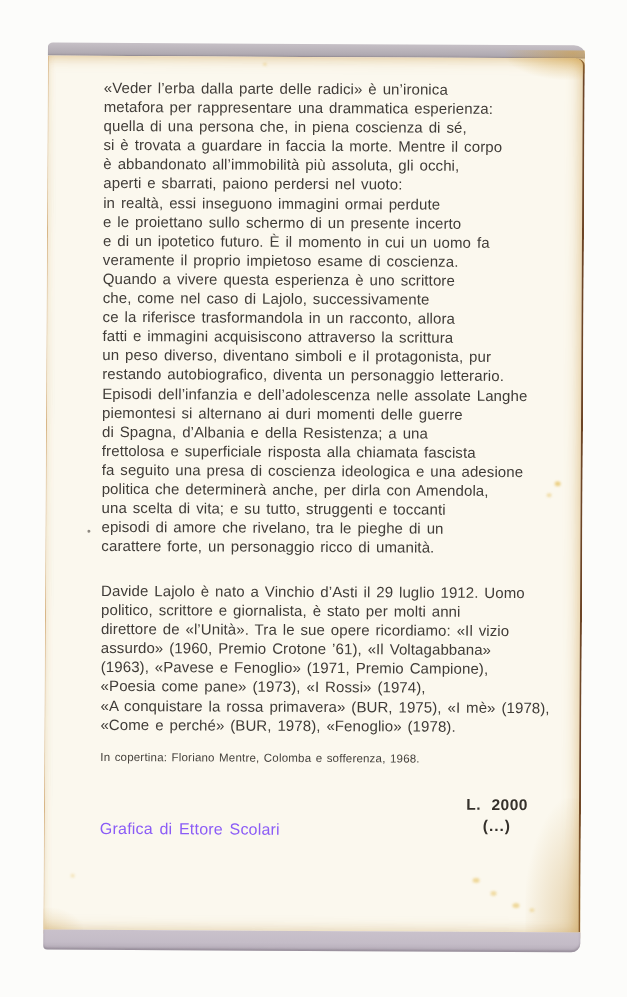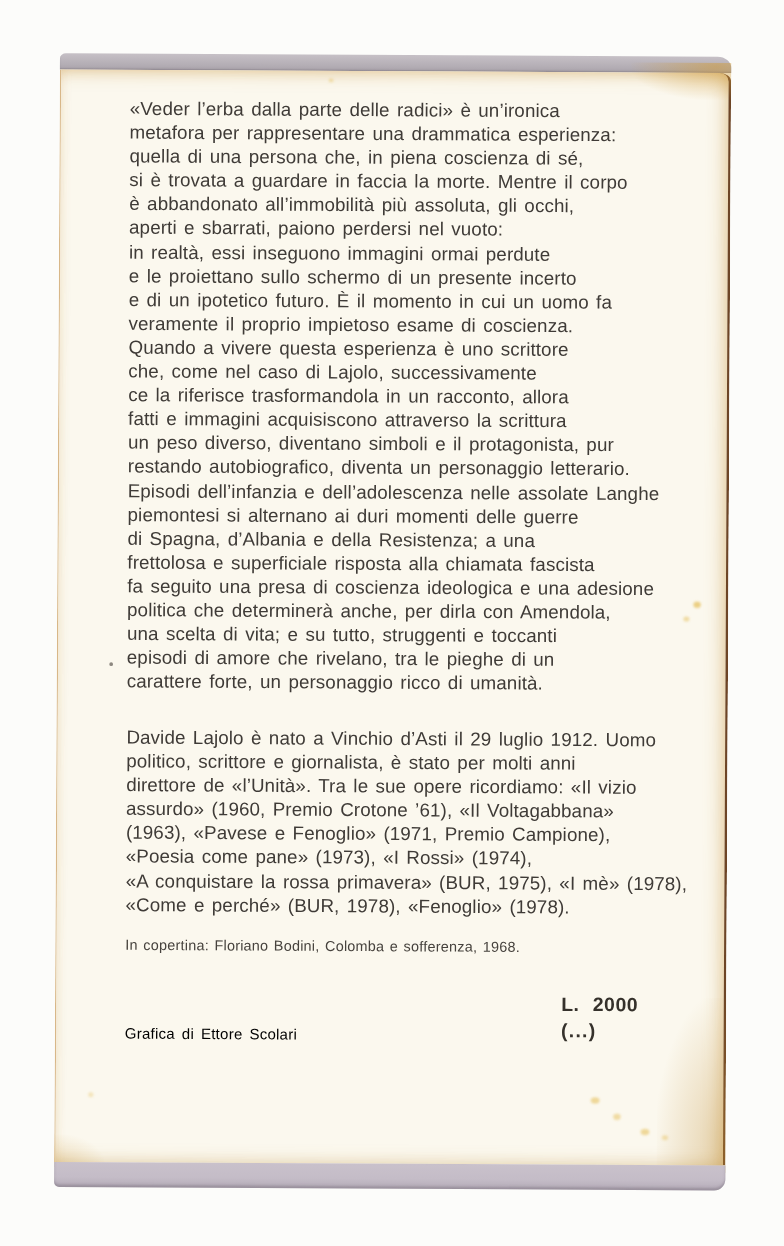"In copertina: Floriano Bodini," span { text: Bodini -> Mentre }
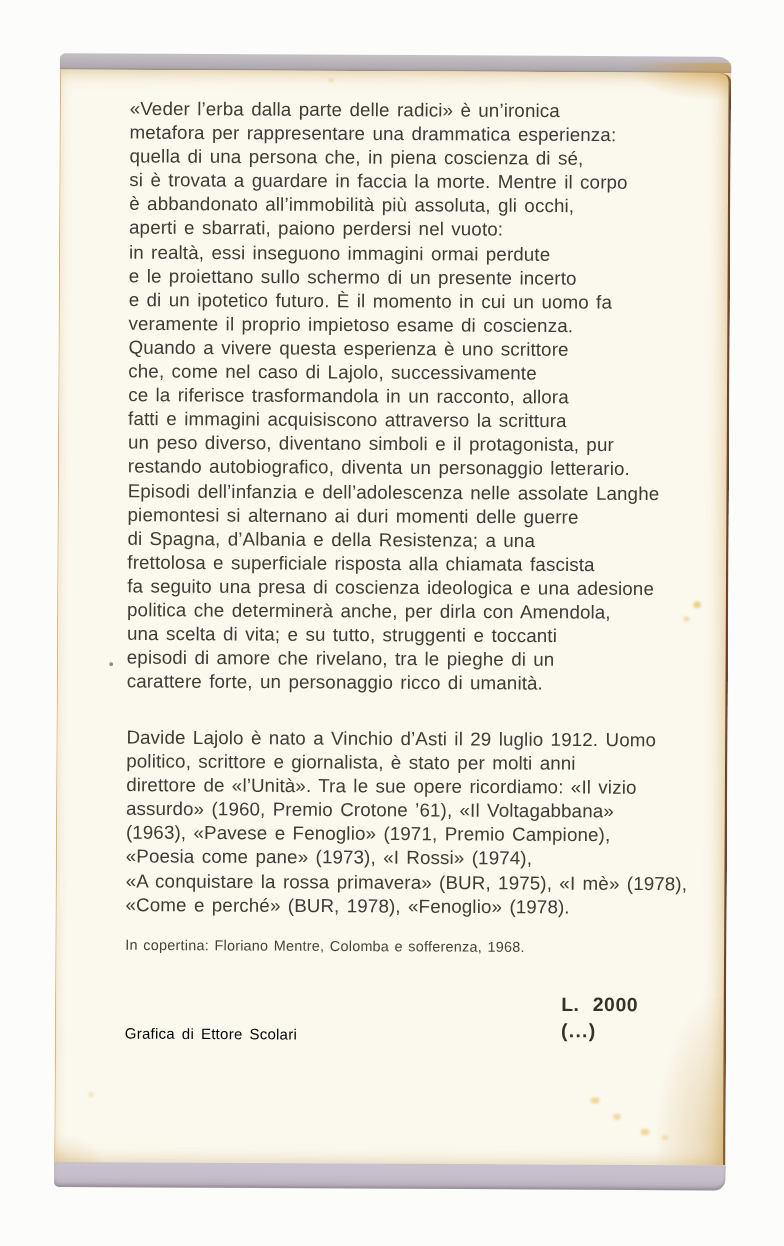"L. 2000" .price { text-align: left -> center }
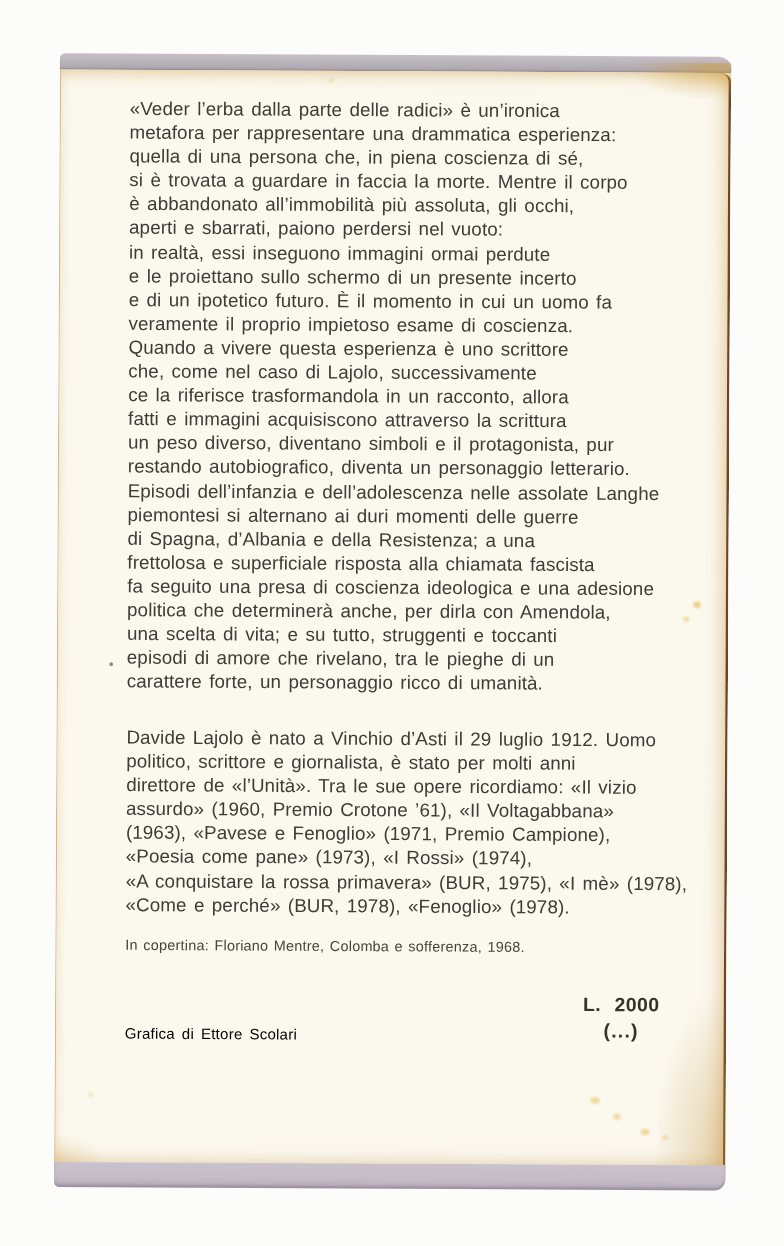"Grafica di Ettore Scolari" .grafica { color: #000000 -> #8b5cf6; font-size: 12px -> 16px }
